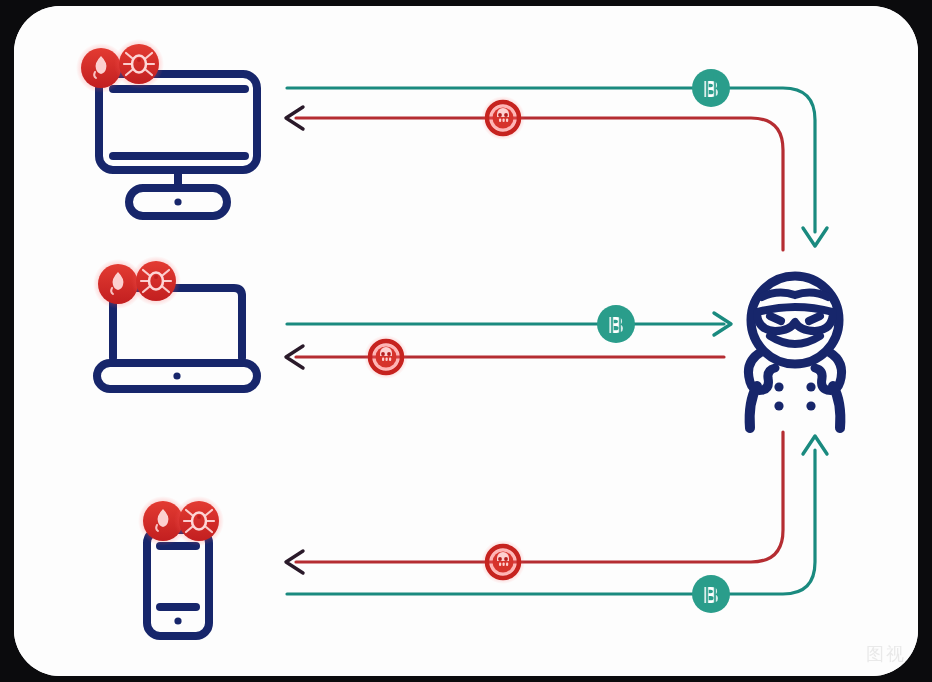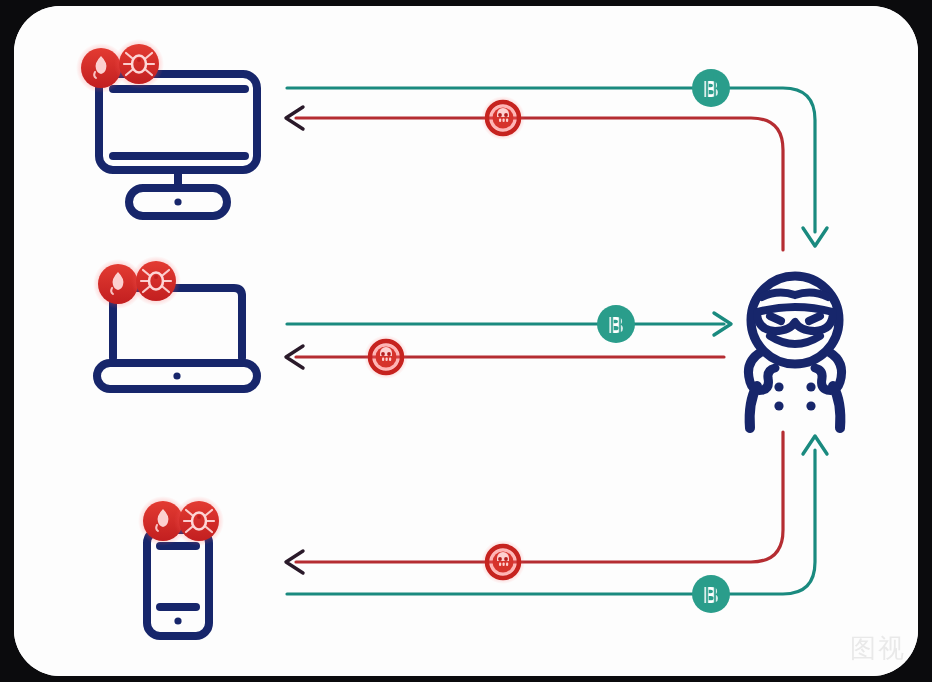"图视" .wm { font-size: 26px -> 18px }
